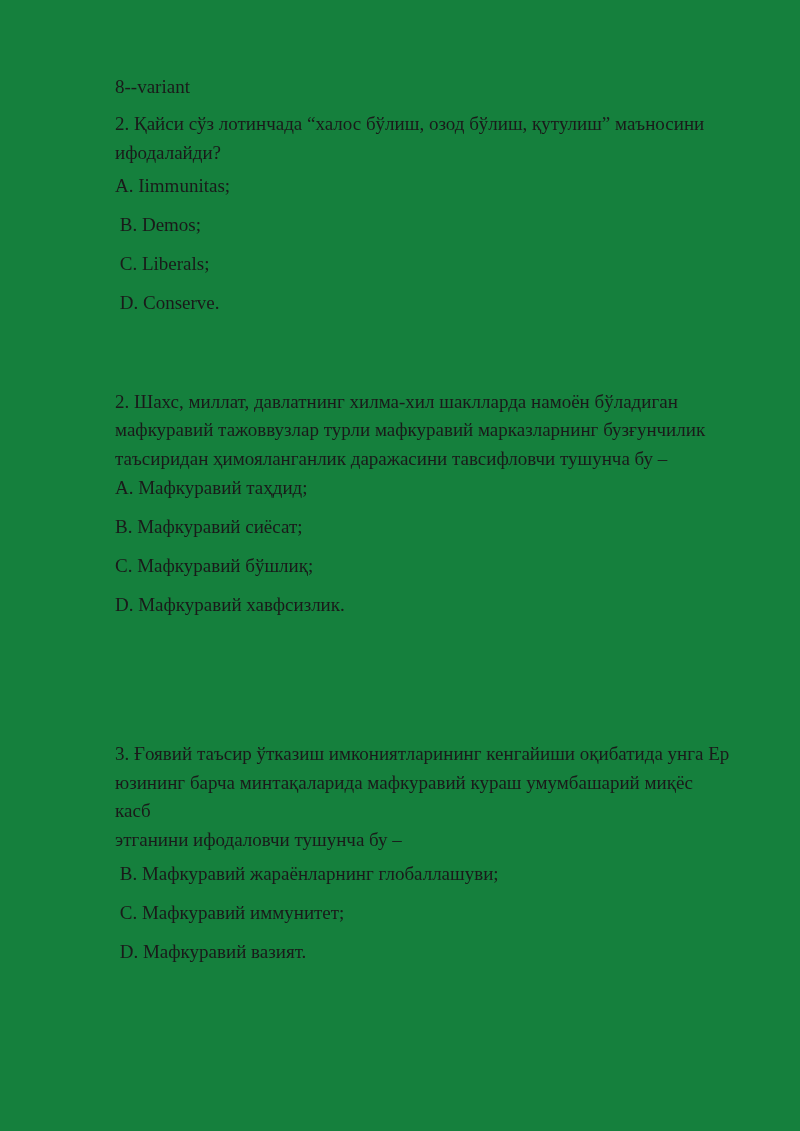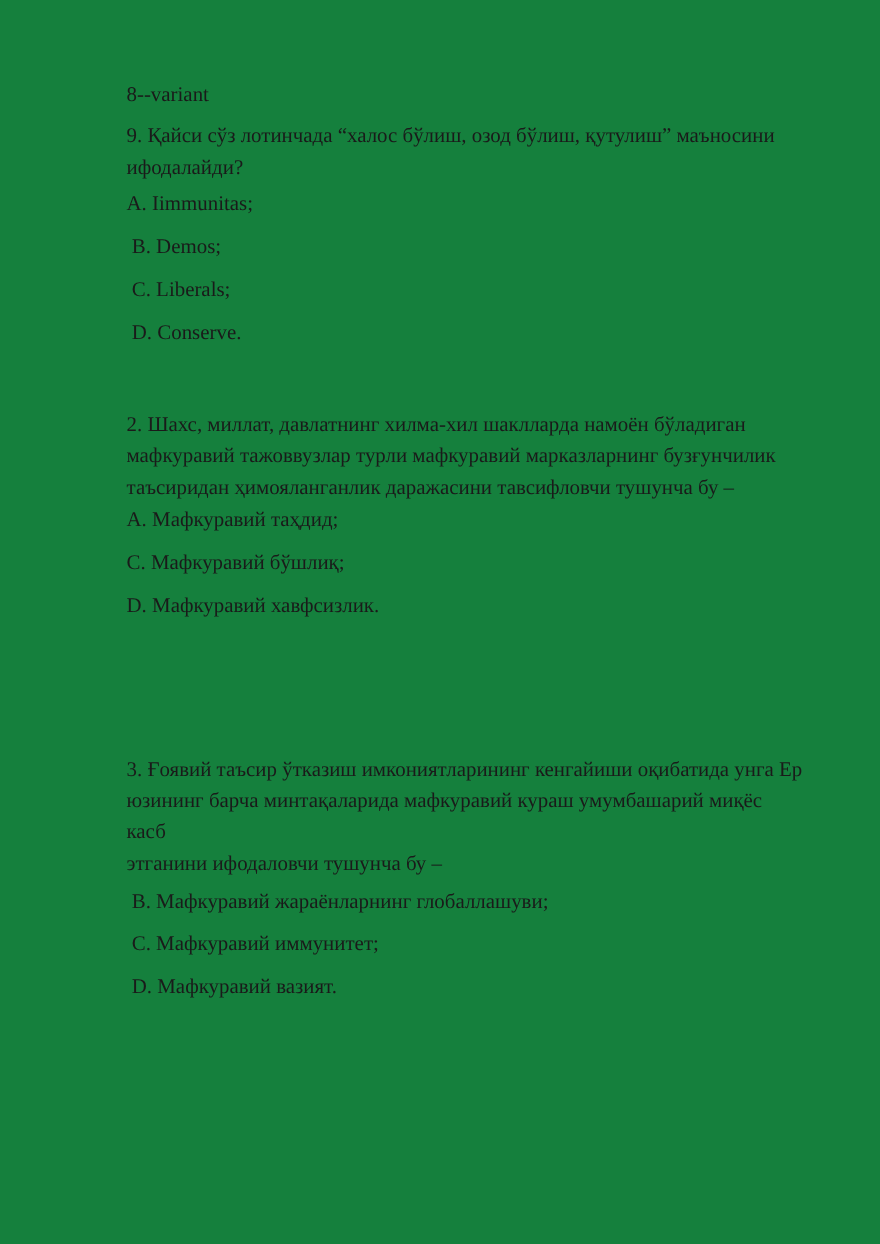"9. Қайси сўз лотинчада “халос" div.para { text: 9 -> 2 }
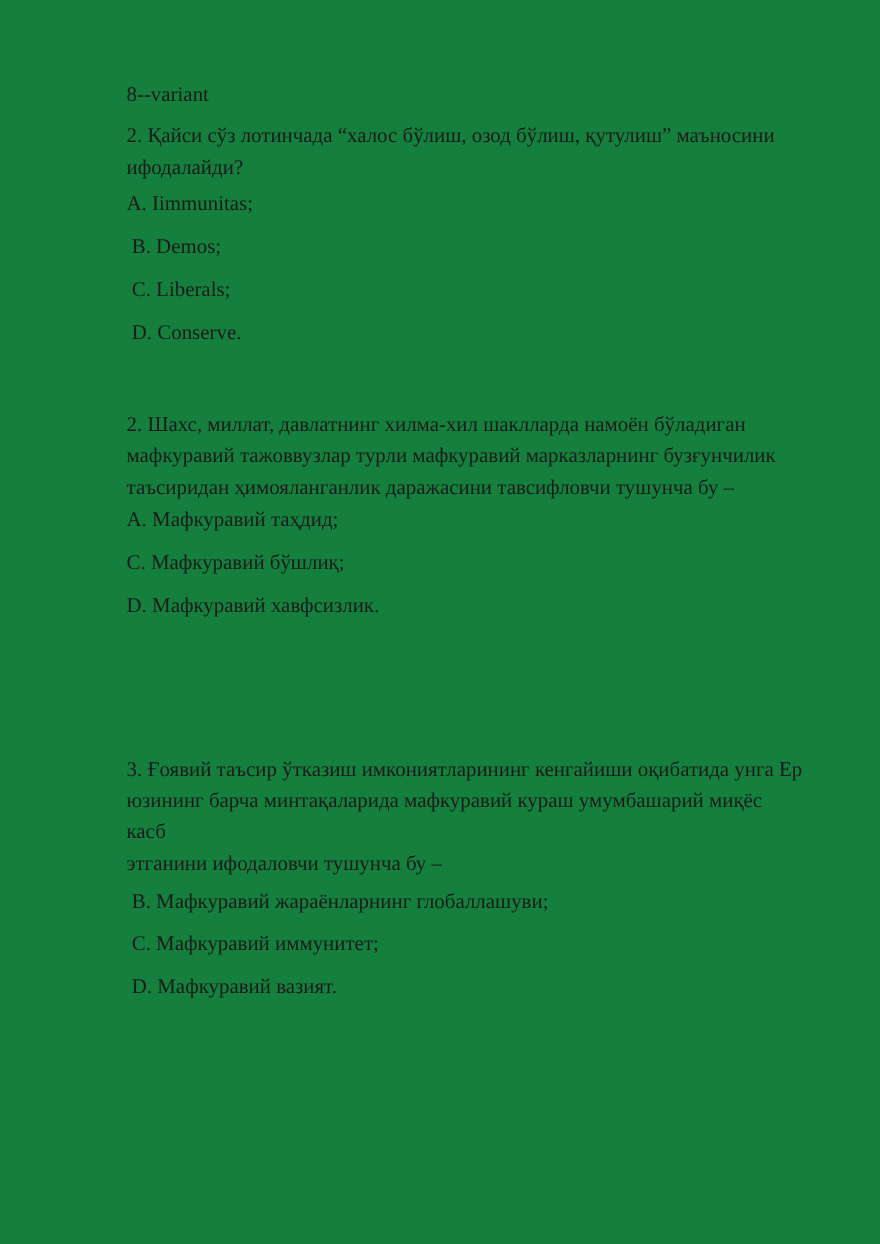"D. Conserve." .opt-gap-small { margin-bottom: 55px -> 70px }
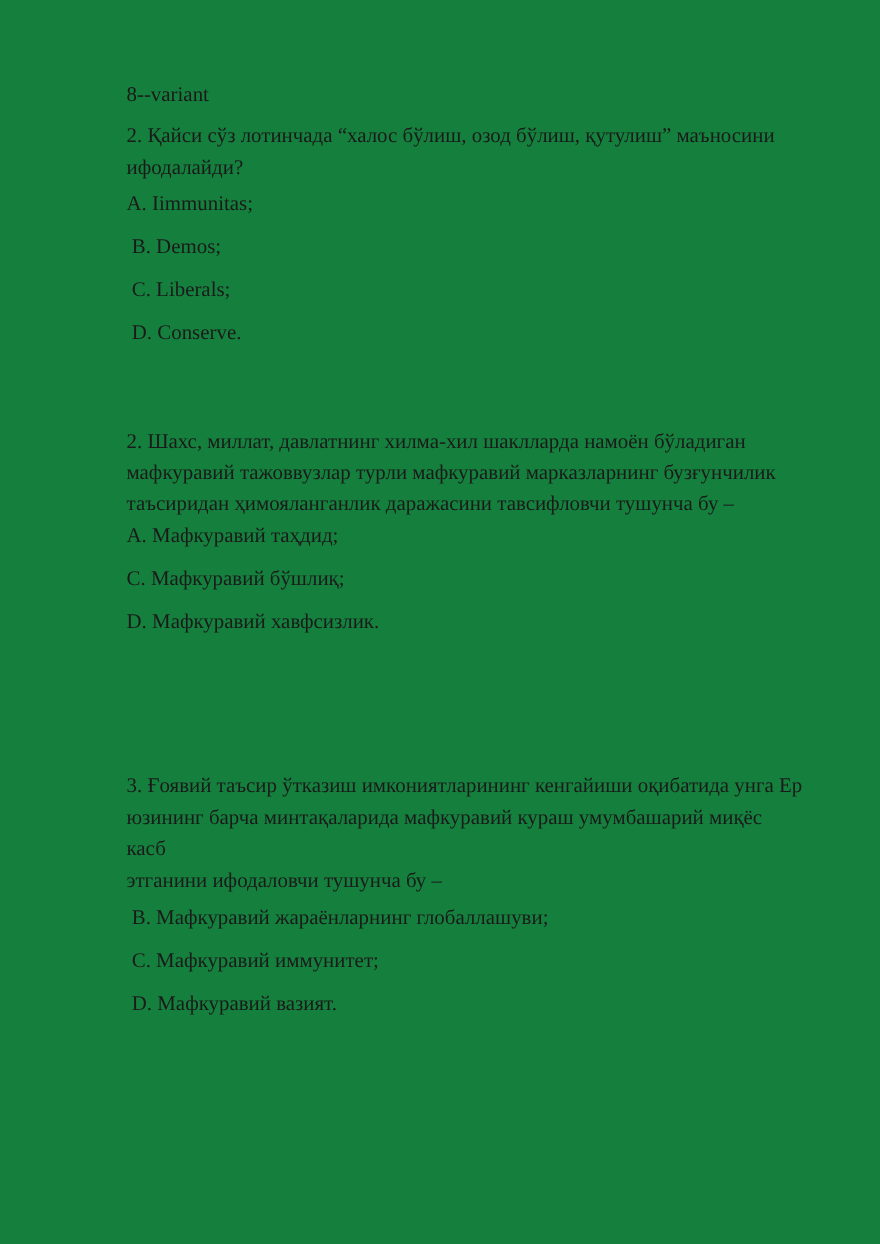"B. Мафкуравий сиёсат;" div.para { html: none -> <div>B. Мафкуравий сиёсат;</div> }
